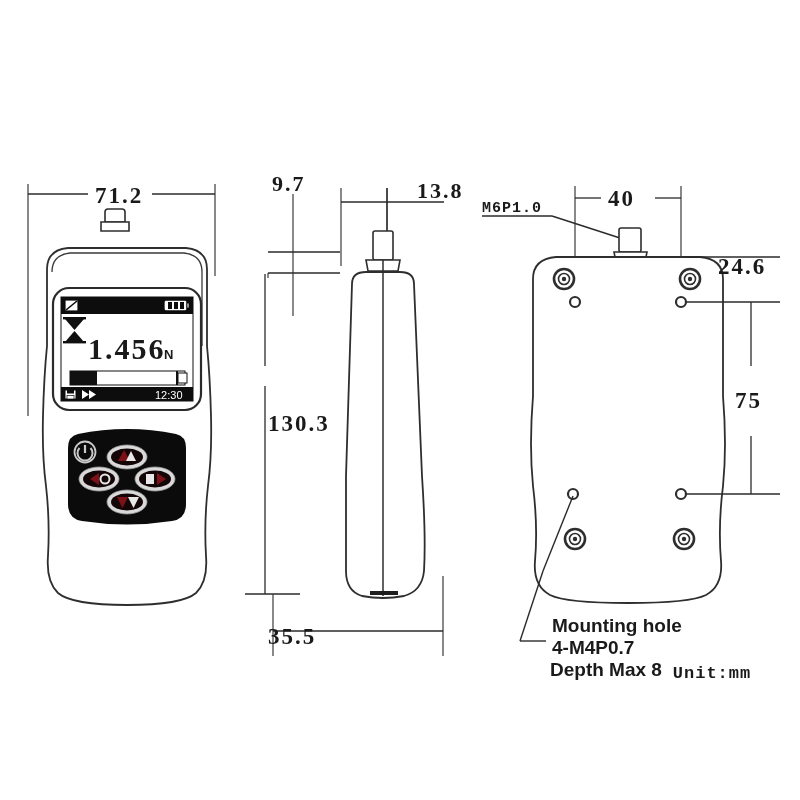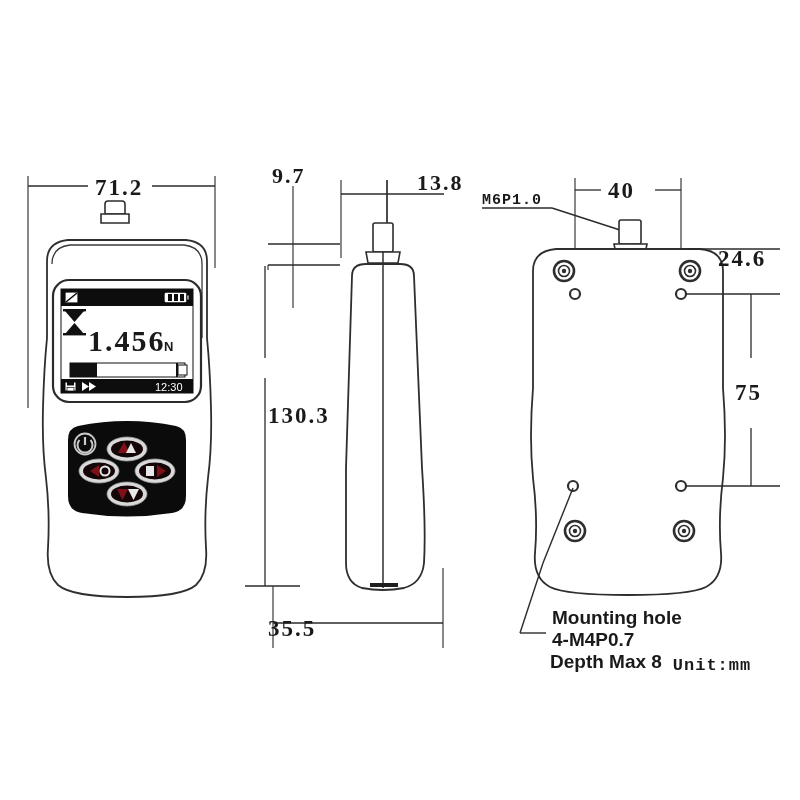"71.2" #drawing-root { top: 8px -> 16px }
